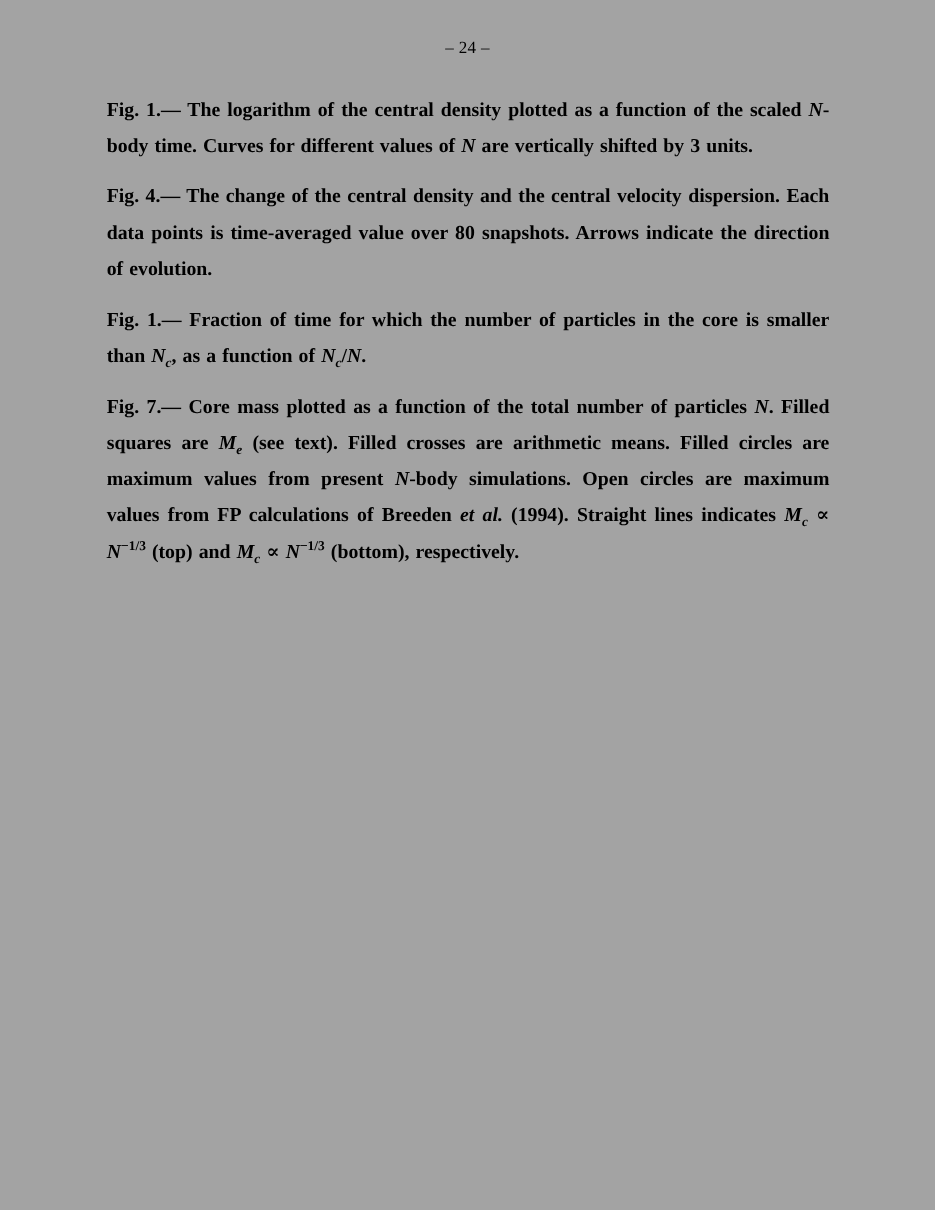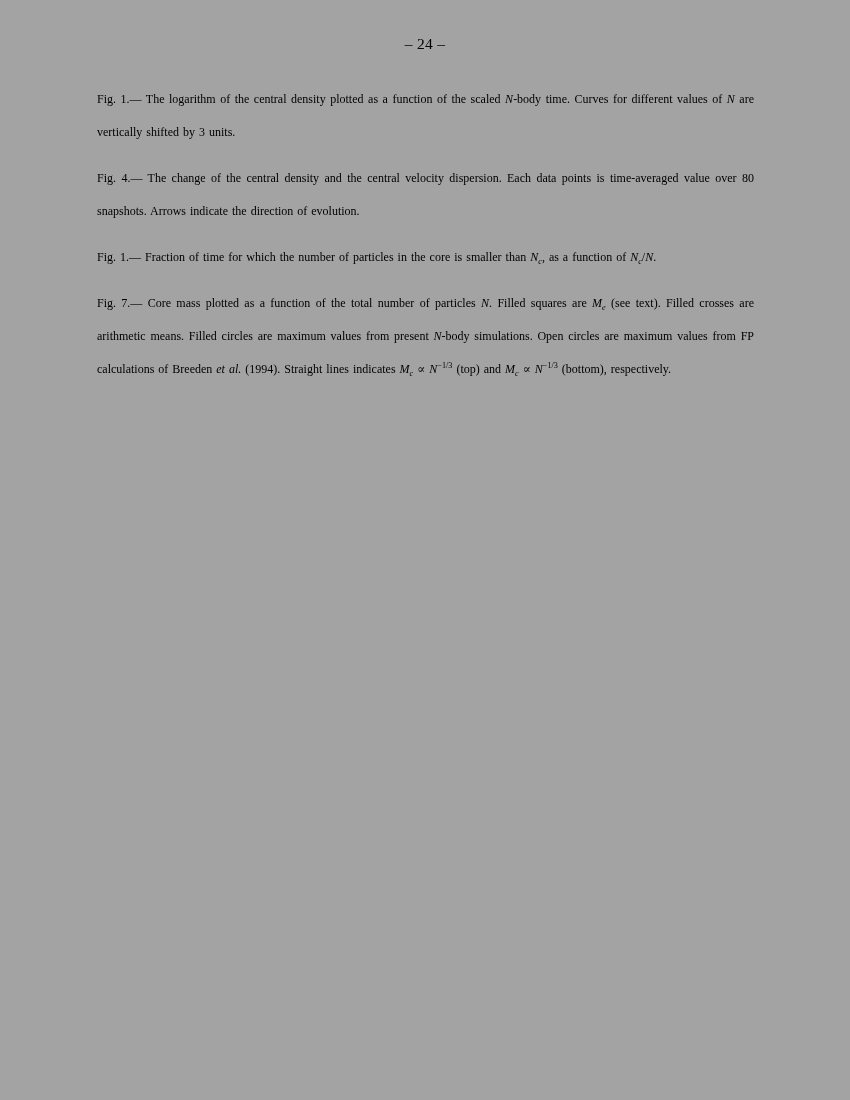"Fig. 1.— The logarithm of" p.caption { font-size: 12px -> 18px; font-weight: none -> bold }
